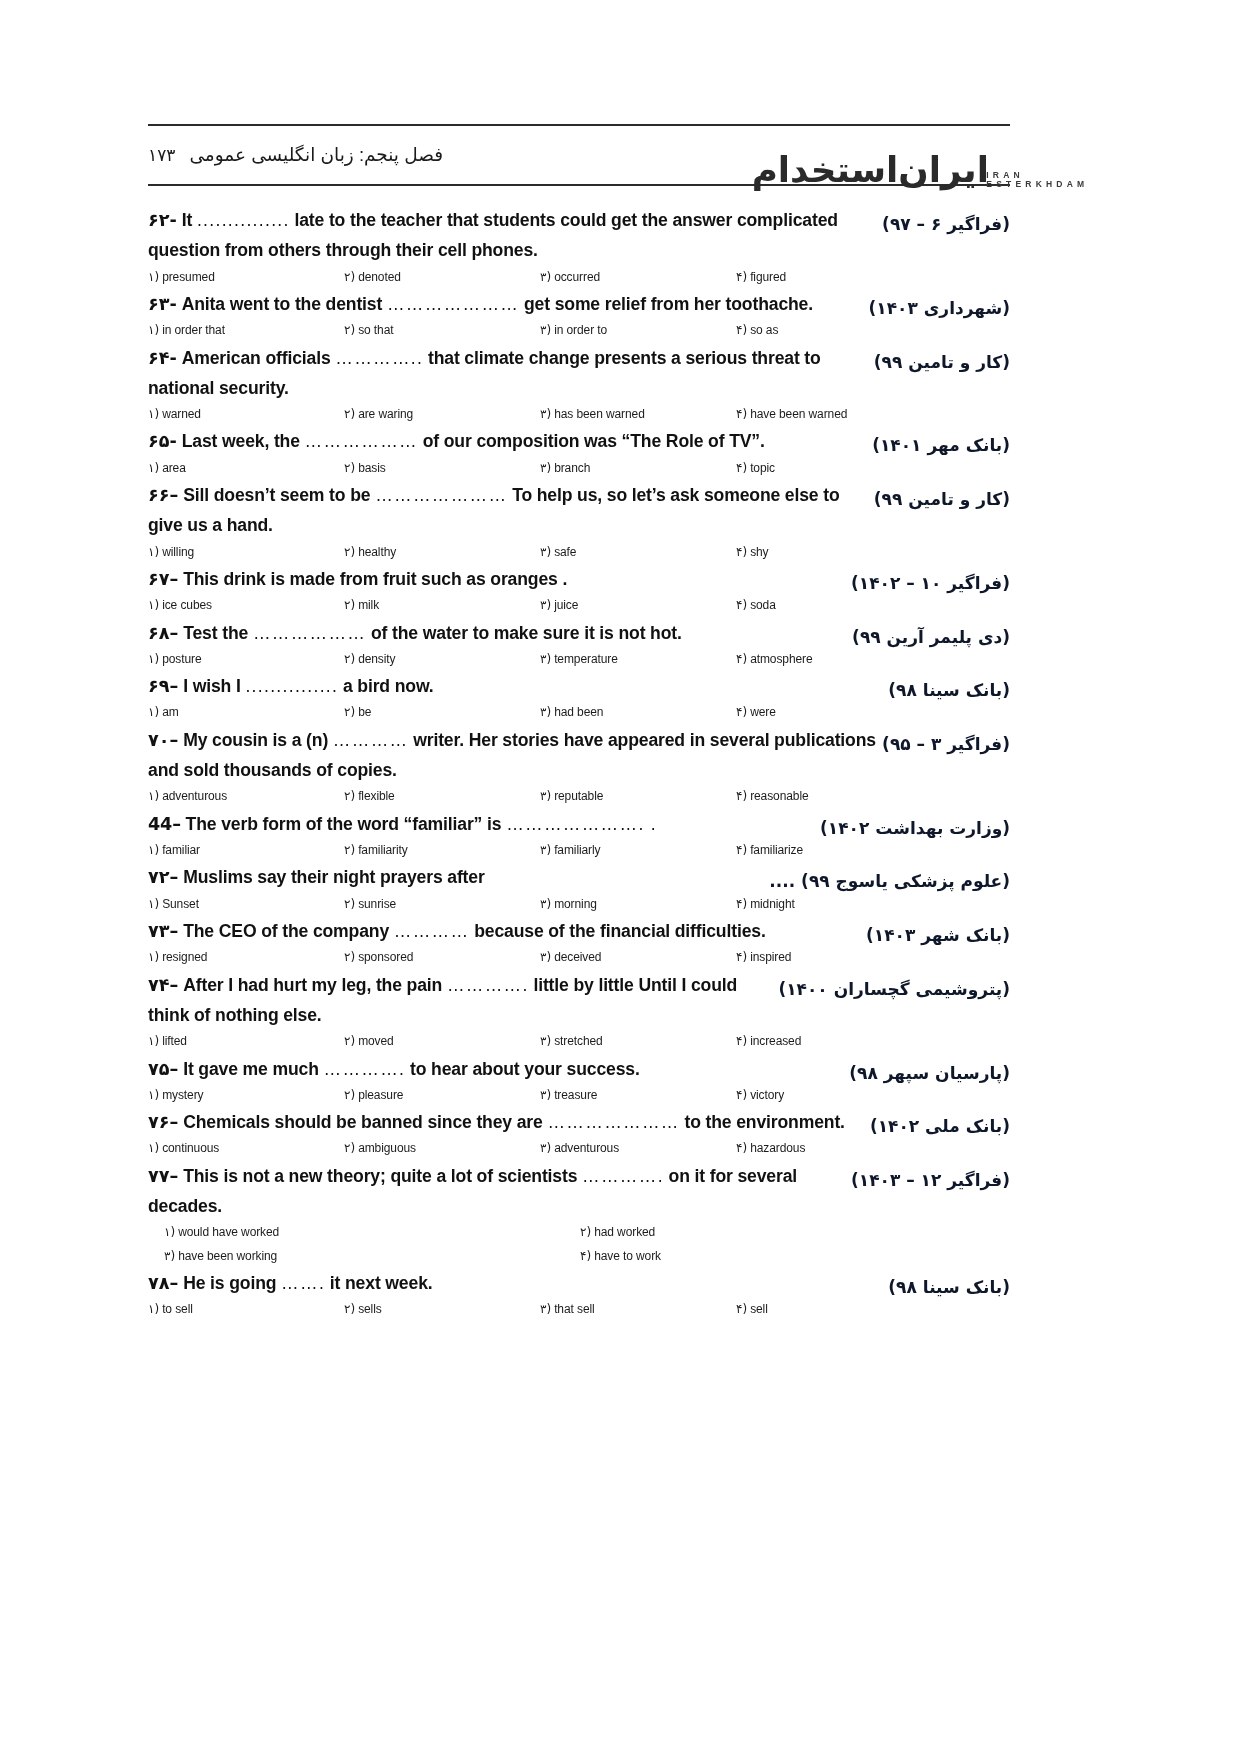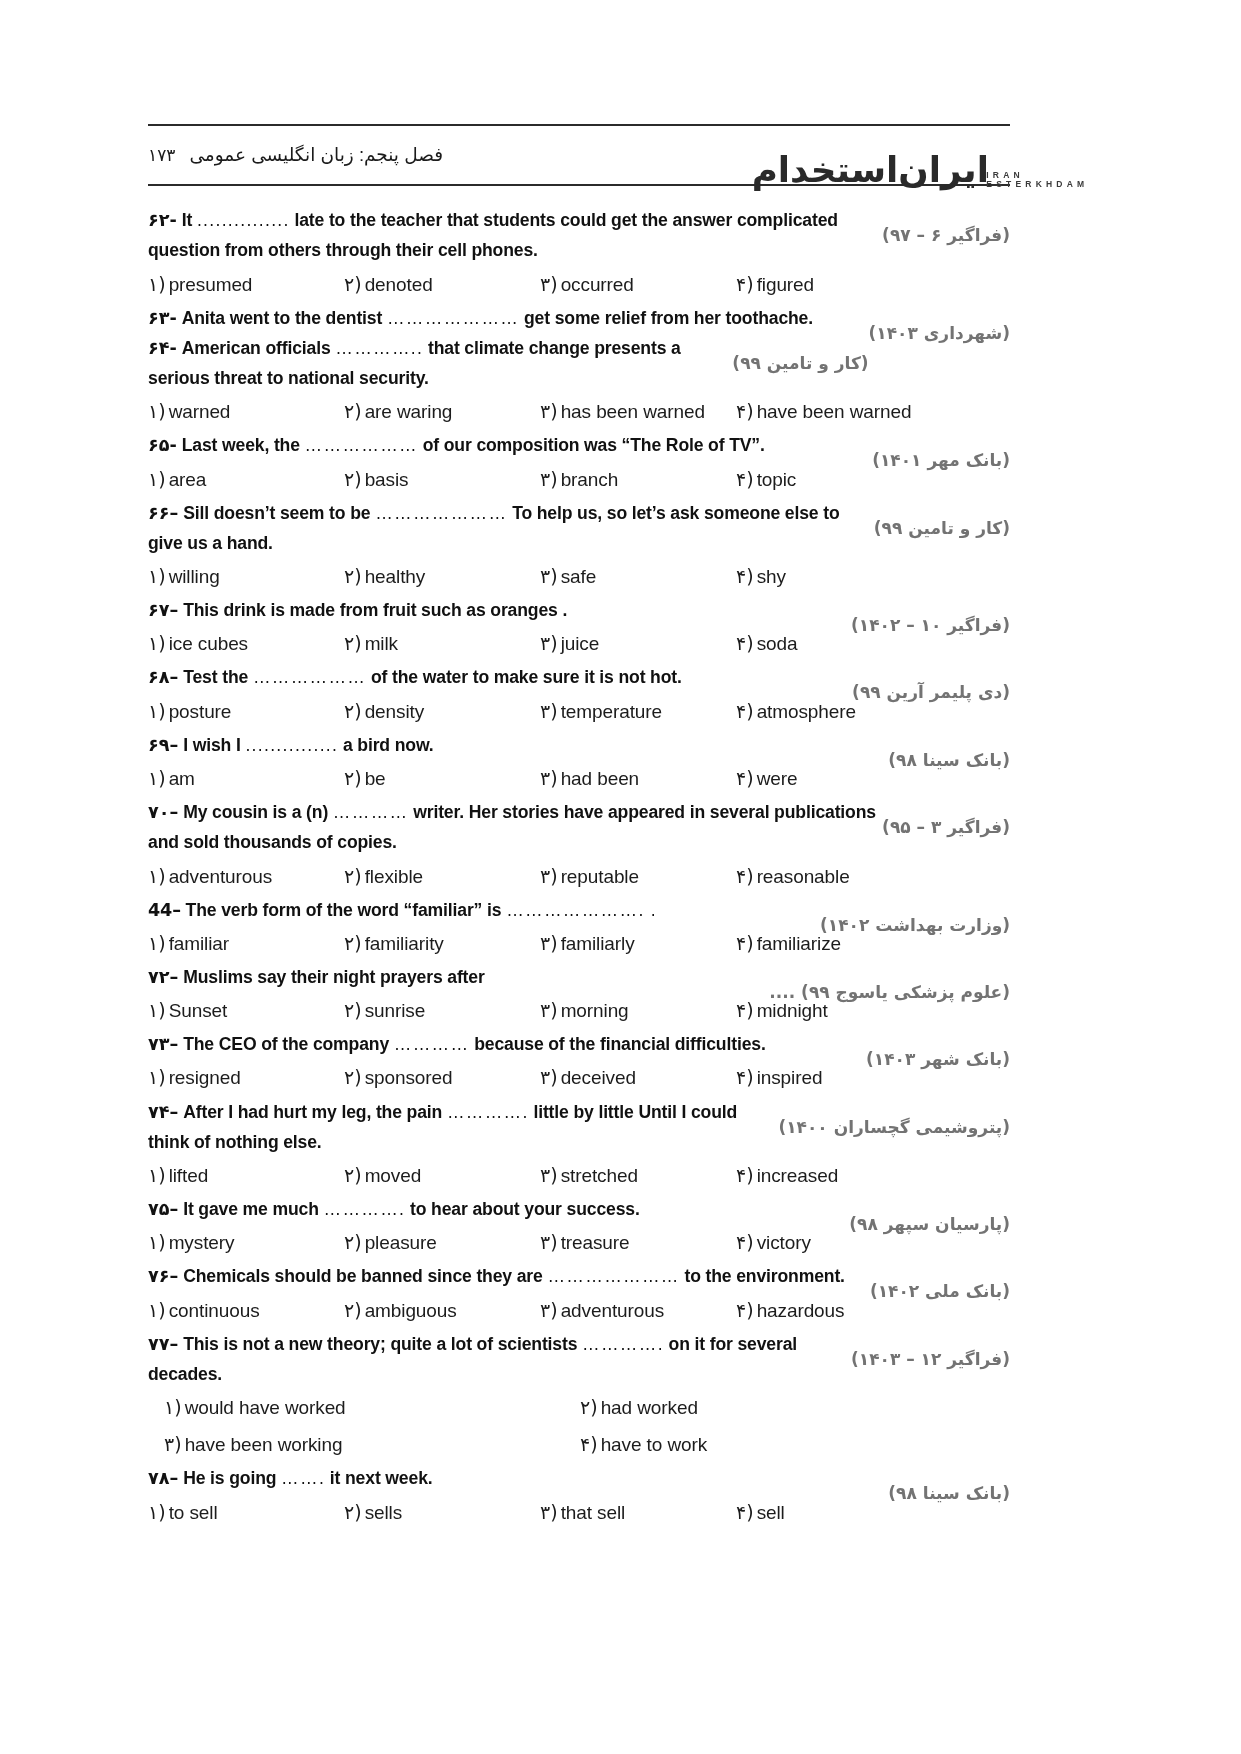"(فراگیر ۶ – ۹۷)" .source-inline { color: #737373 -> #0f172a; margin-top: 16px -> 5px }
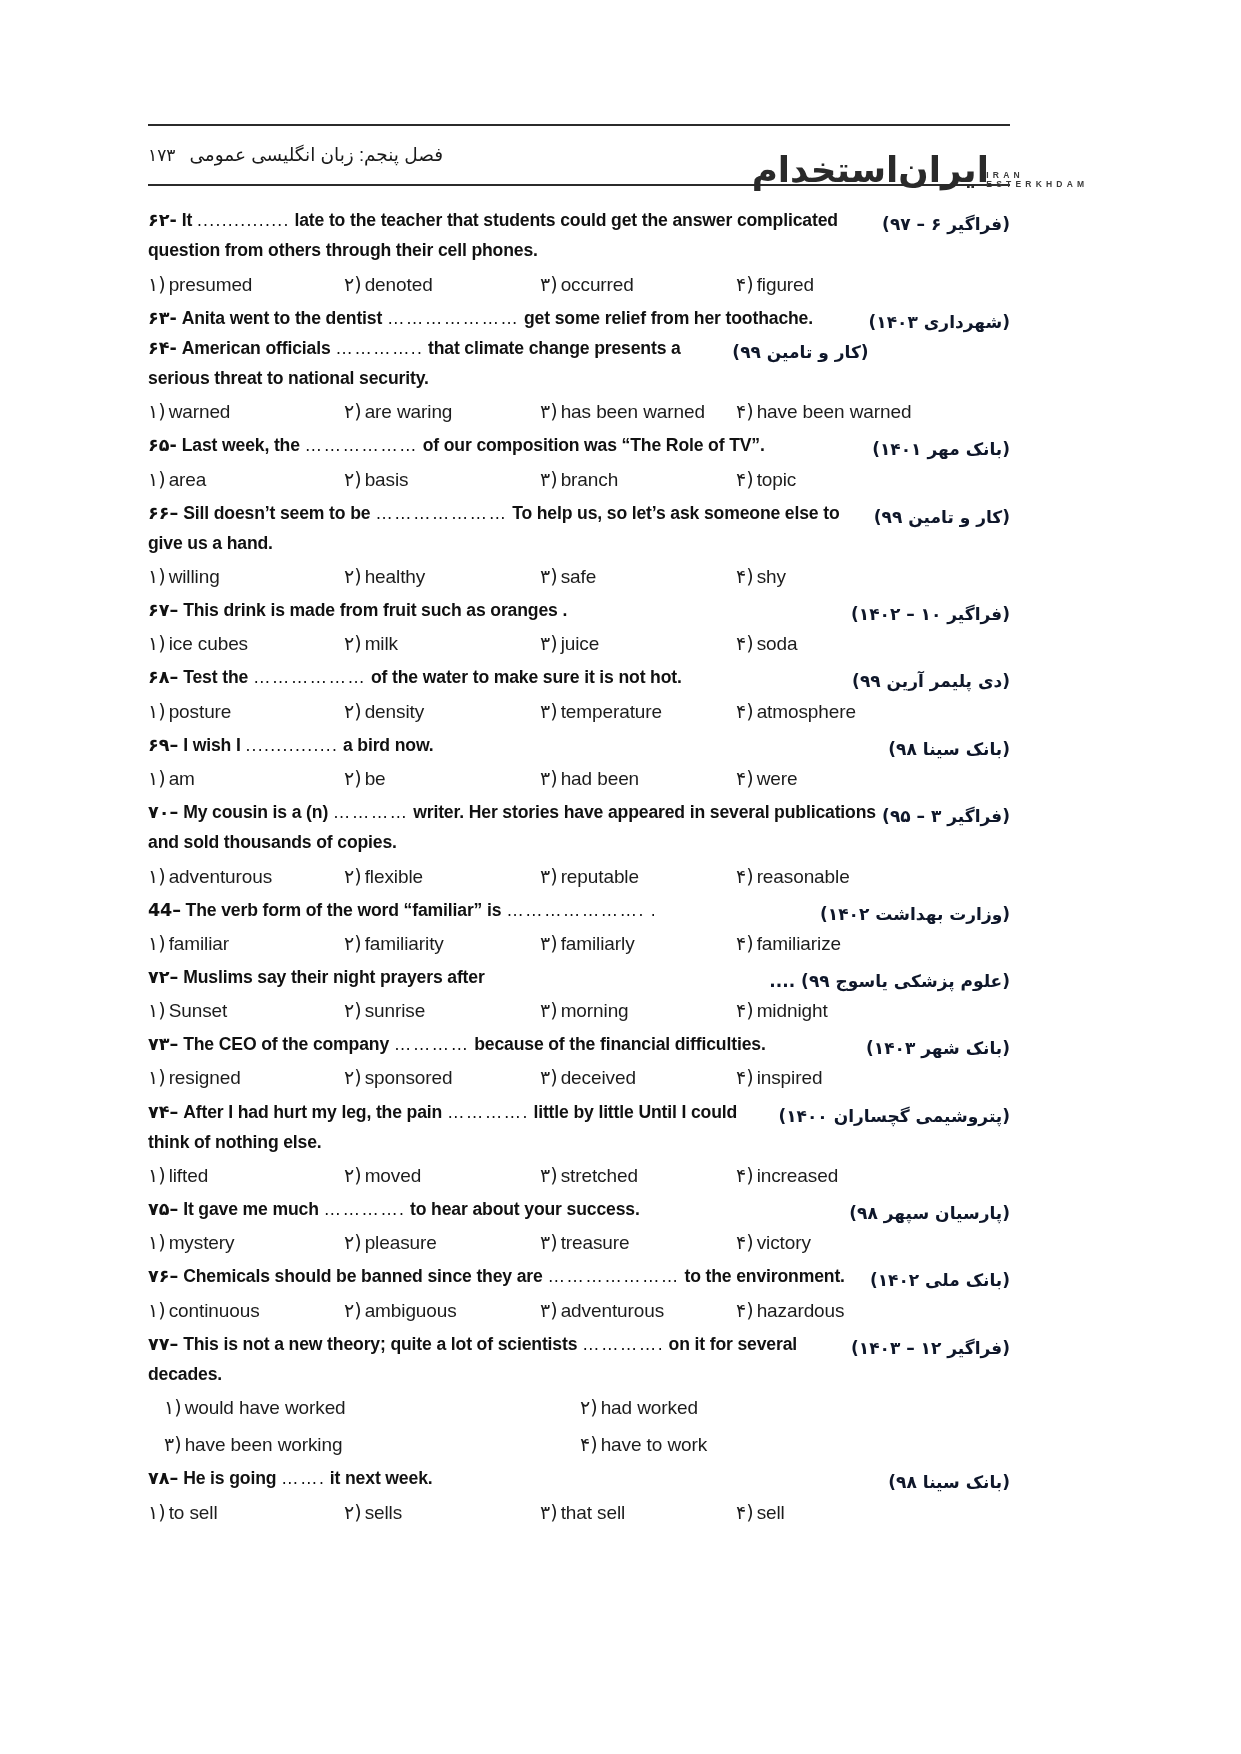"۱) presumed" .q-options { font-size: 19px -> 12px }
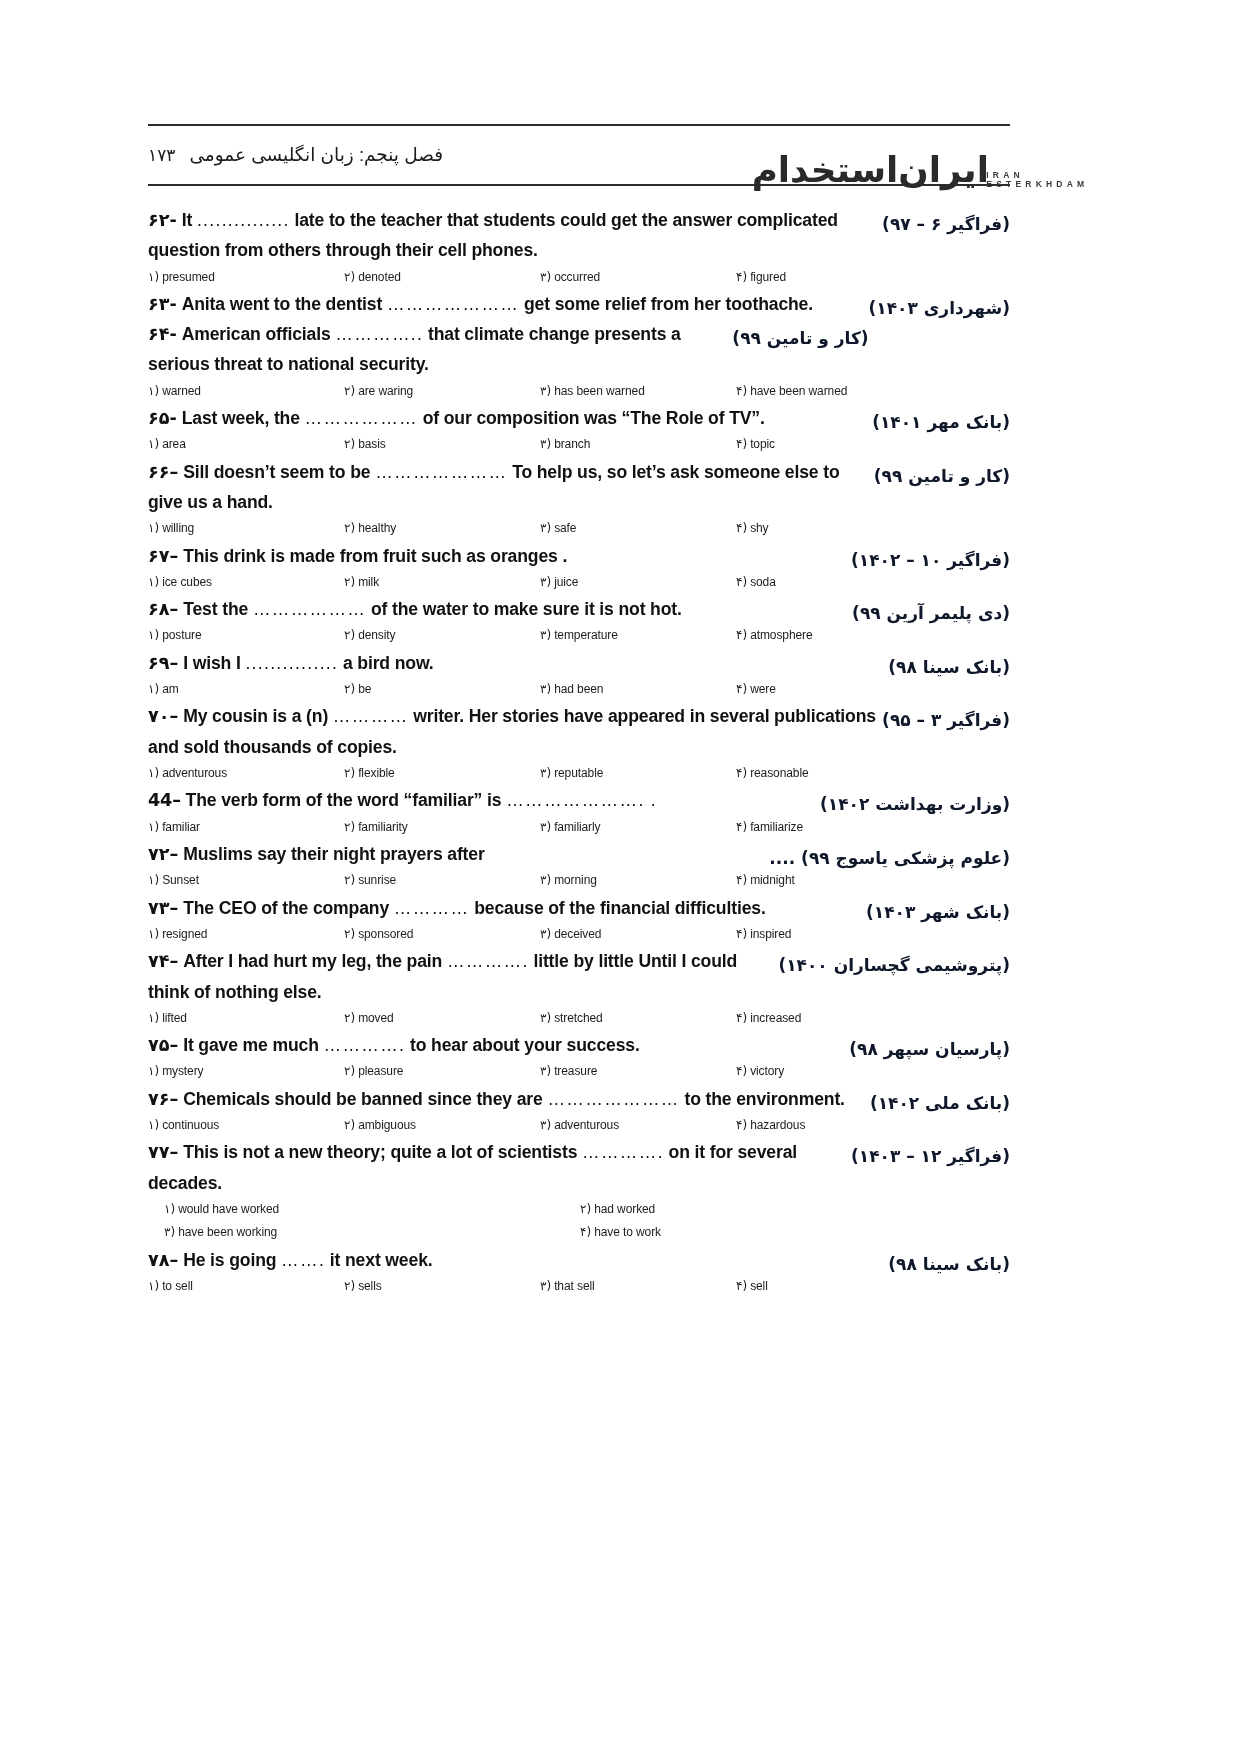"۱) in order that" div.q-options { html: none -> <div> <div><span>۱)</span><span>in order that</span></div> <div><span>۲)</span><span>so that</span></div> <div><span>۳)</span><span>in order to</span></div> <div><span>۴)</span><span>so as</span></div> </div> }
